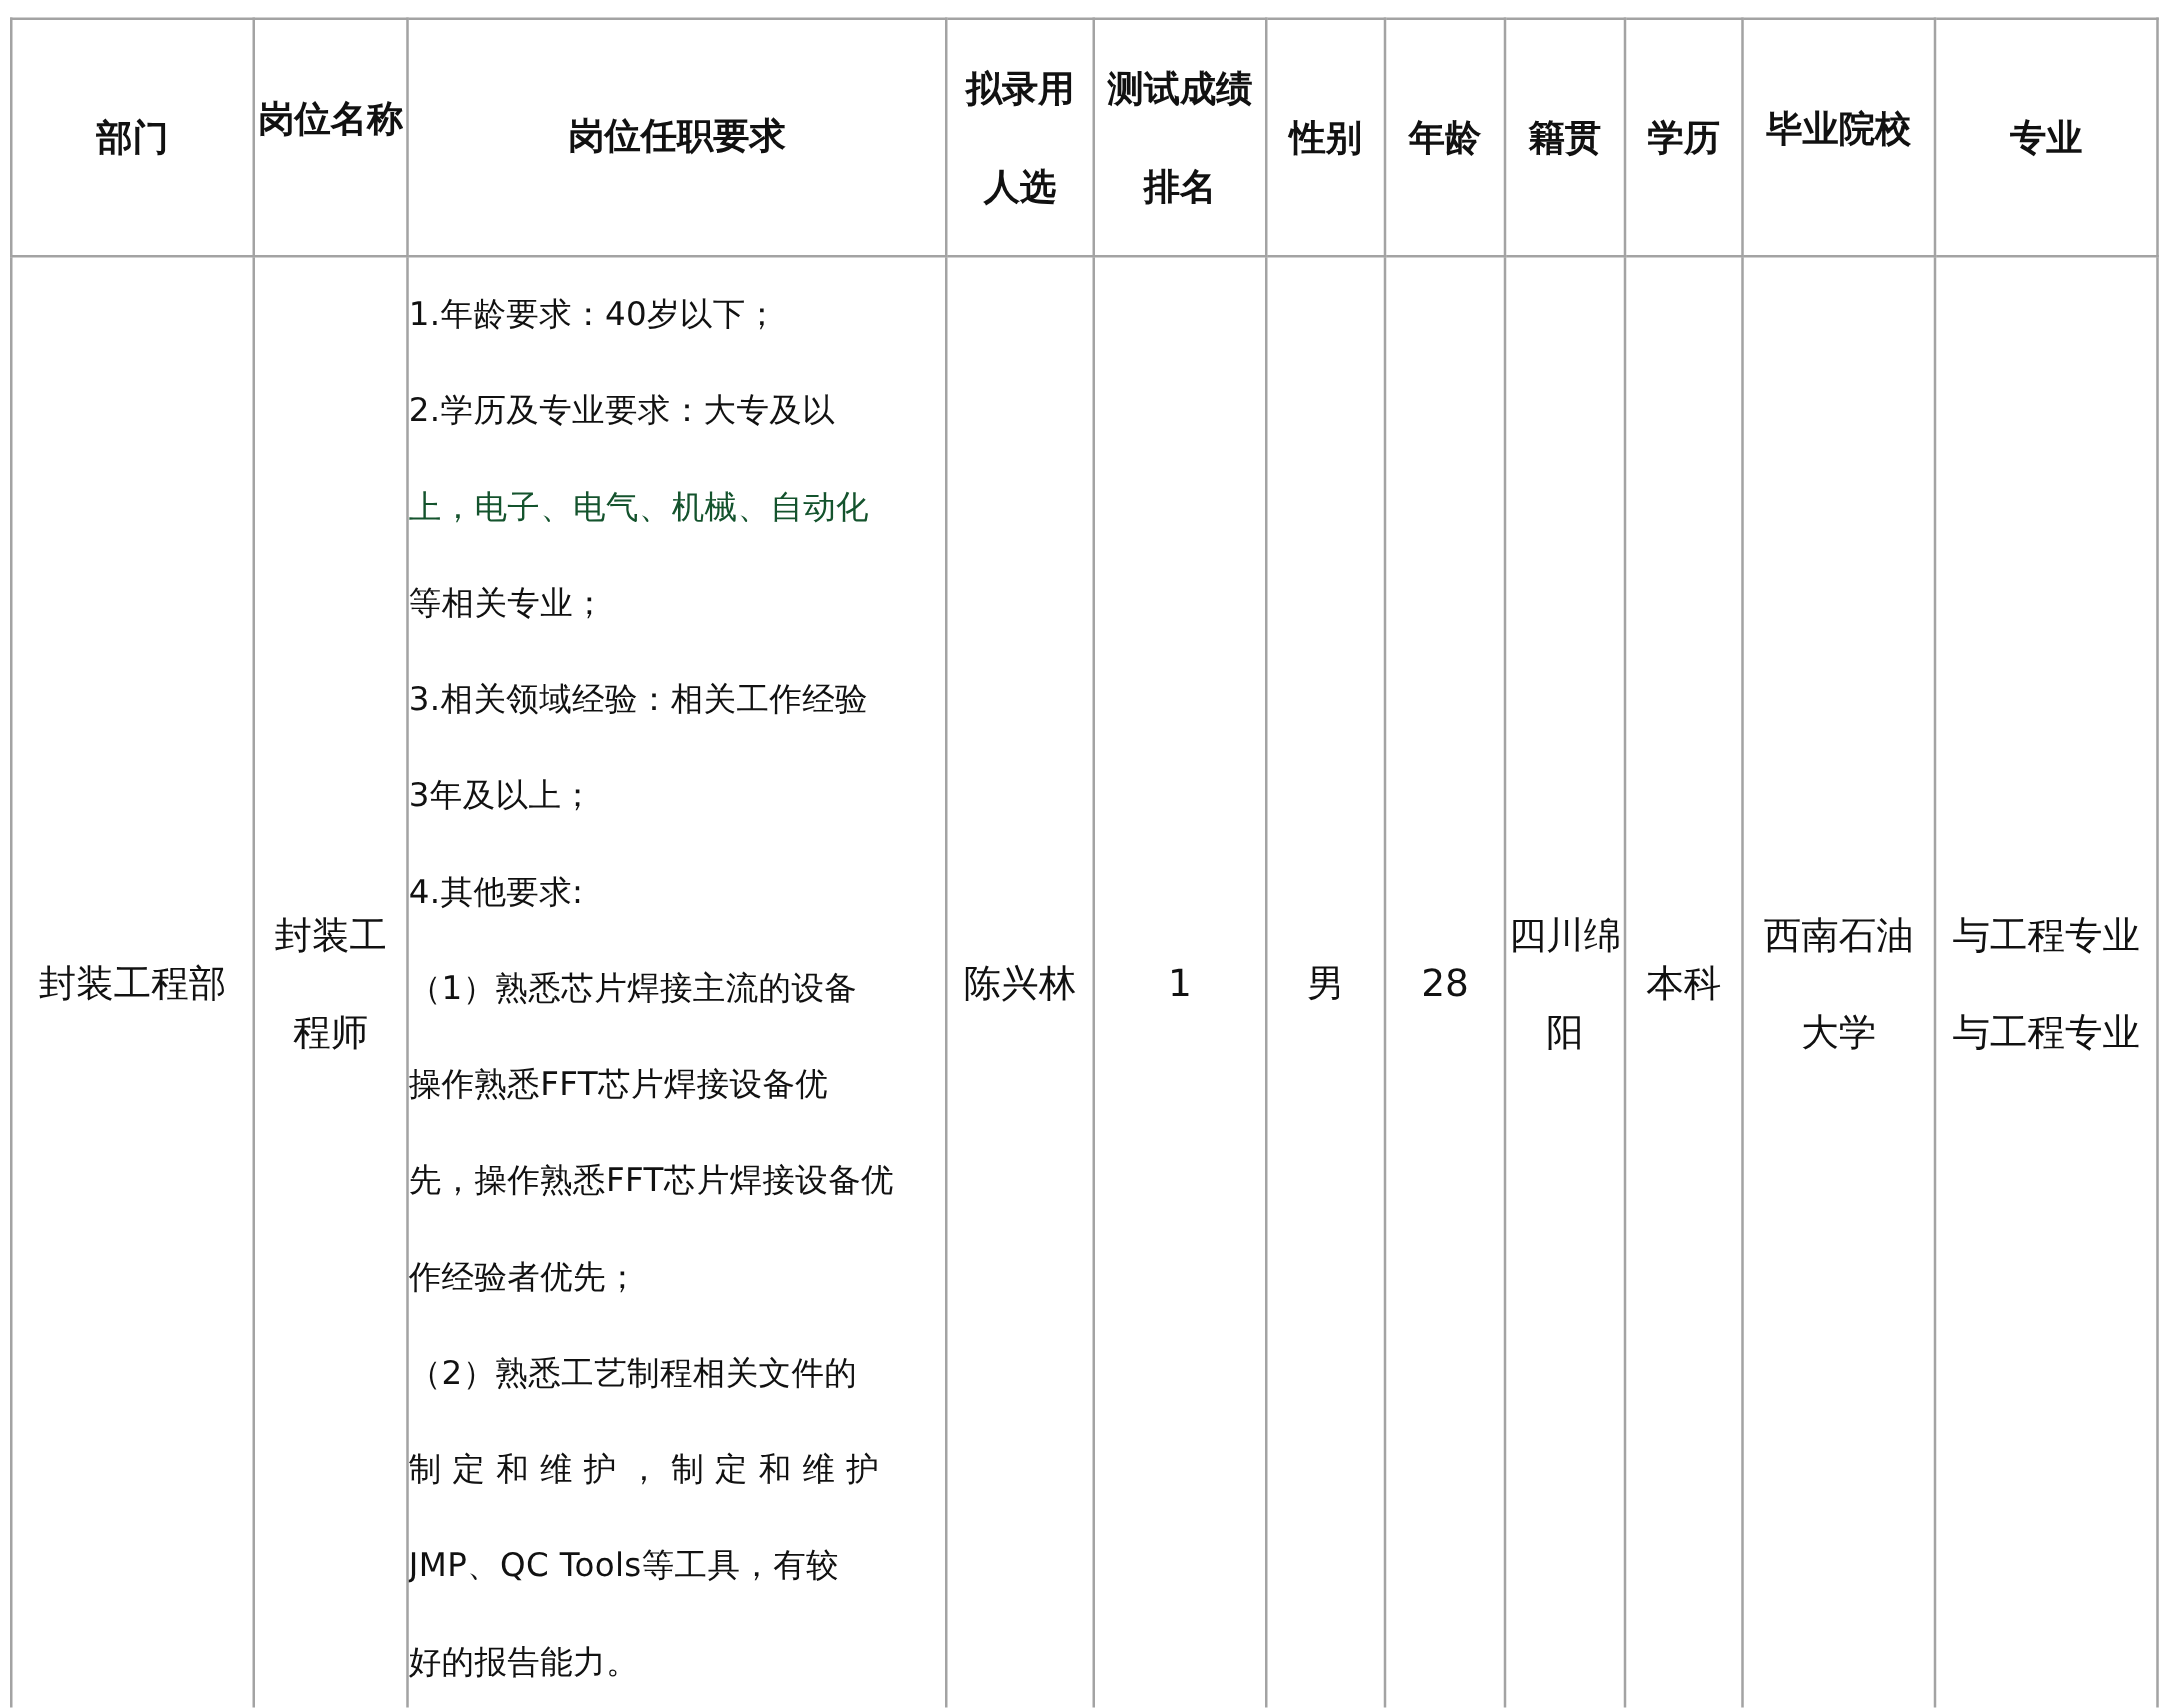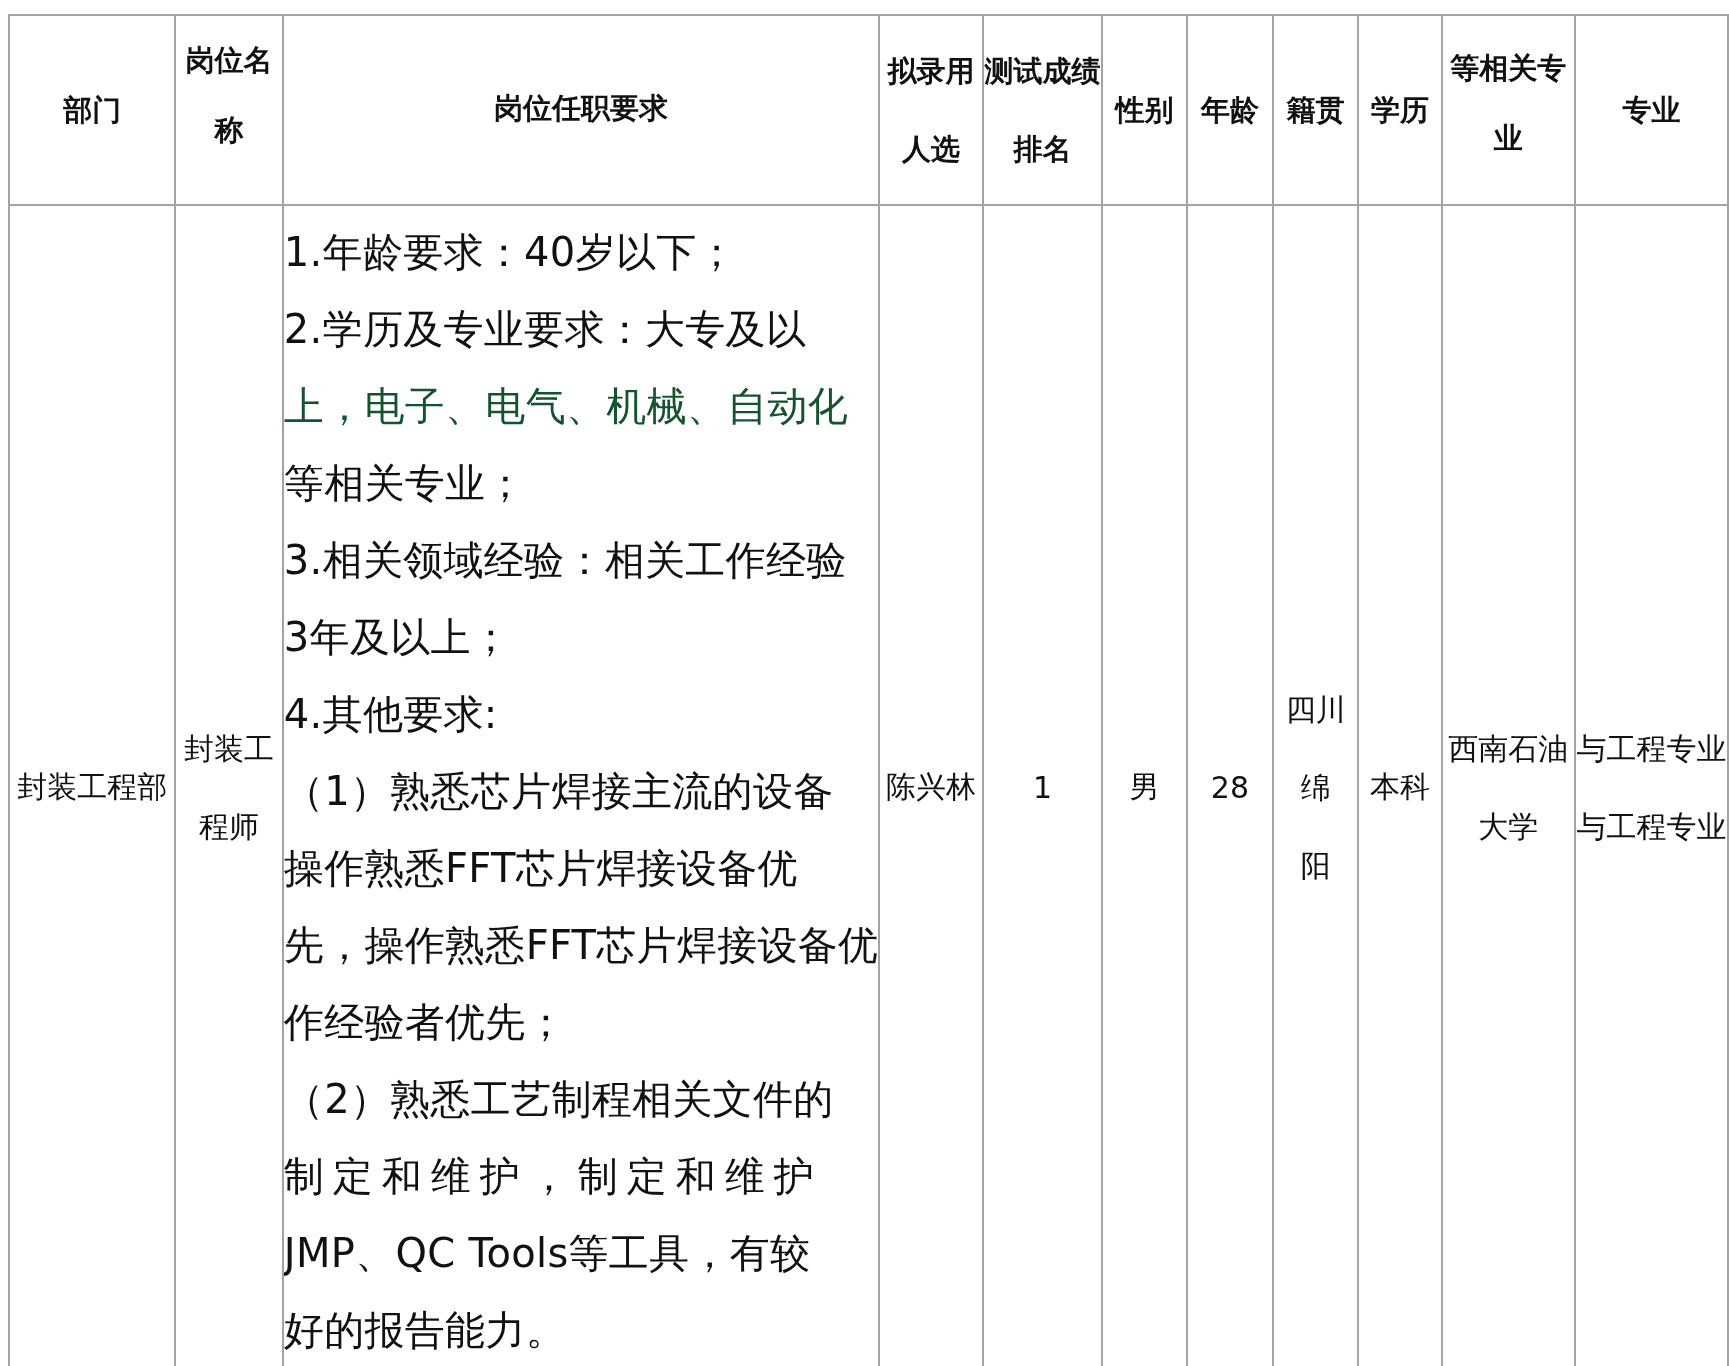"等相关专业" th { text: 等相关专业 -> 毕业院校 }
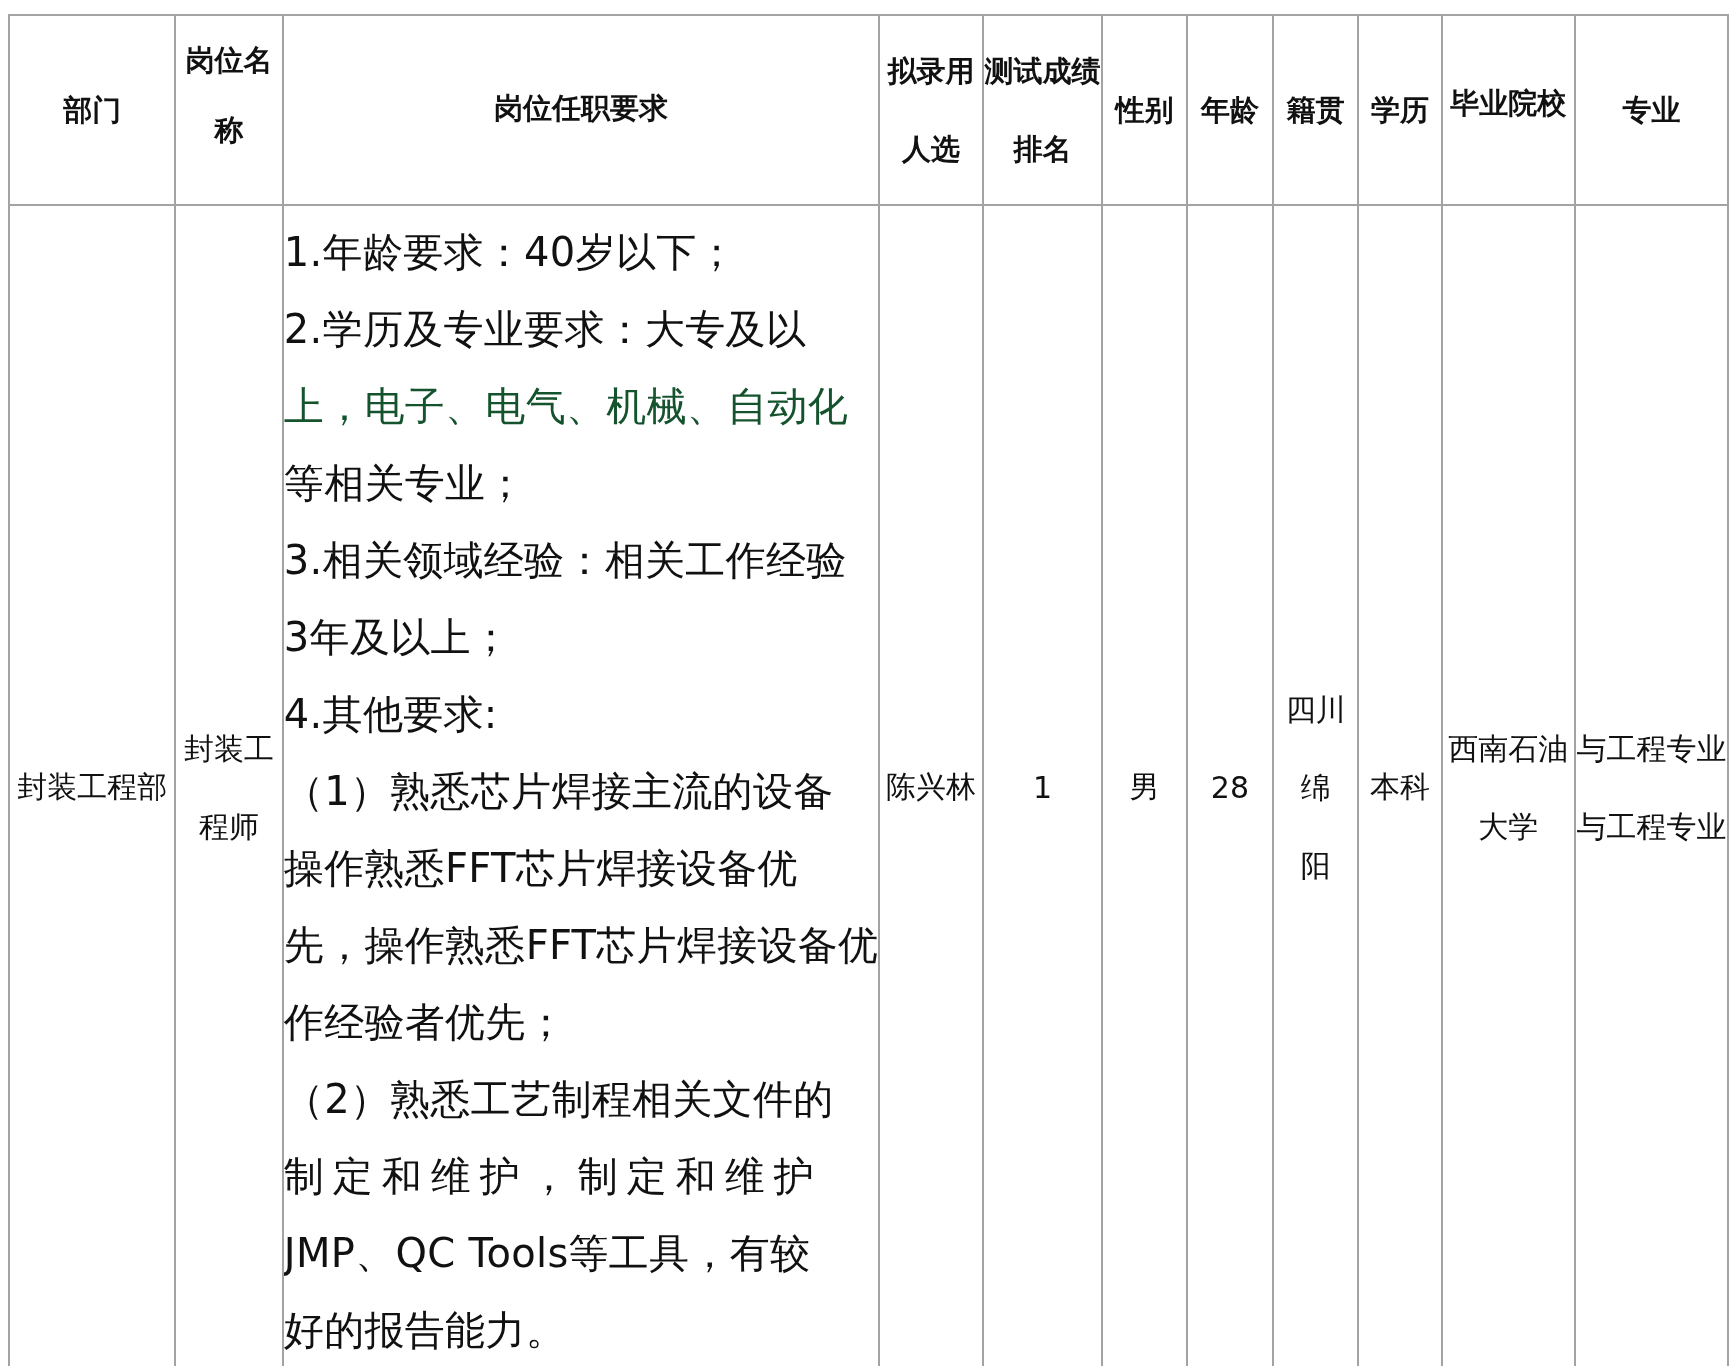"1.年龄要求：40岁以下；" .req p { font-size: 40px -> 26px }
